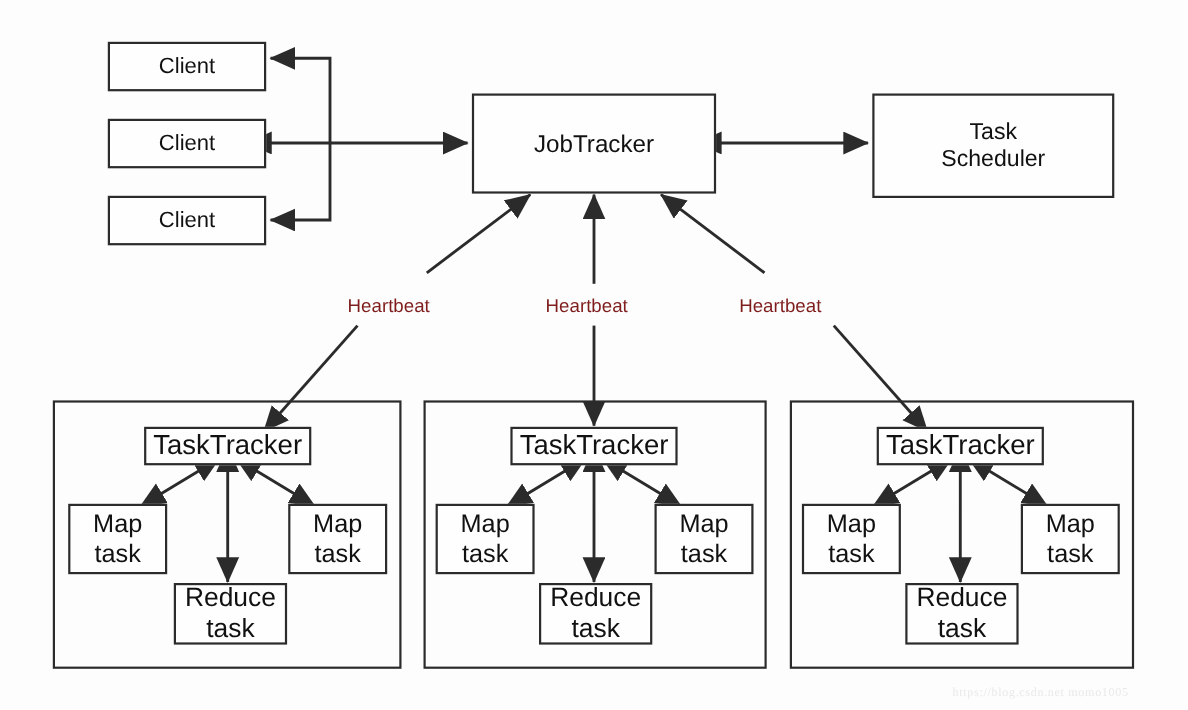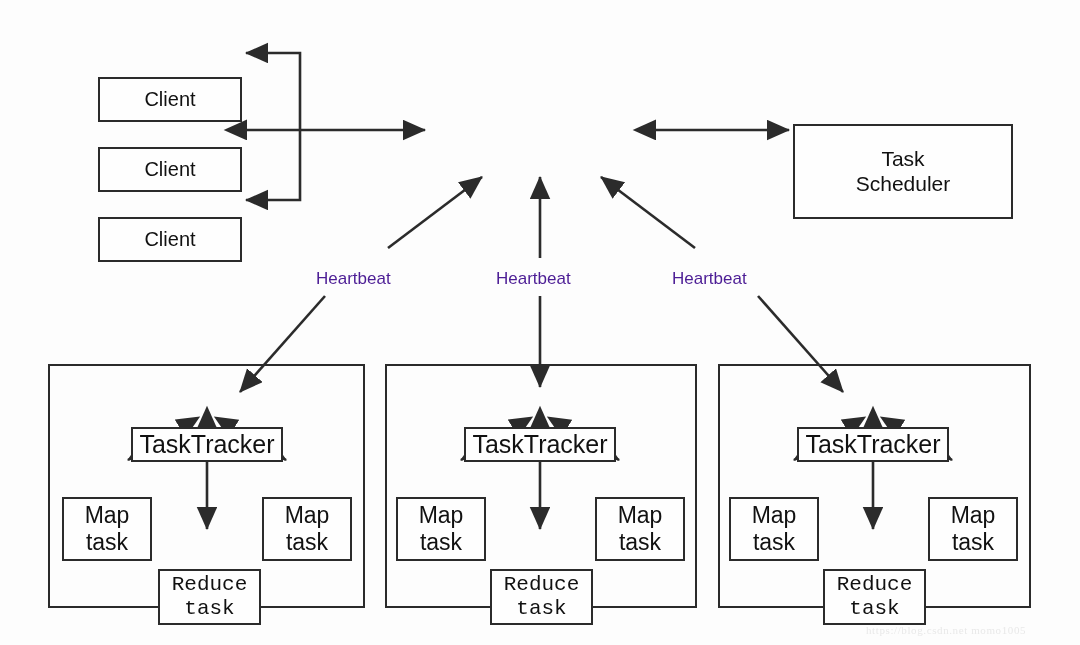"Client" .node { margin-top: 39px -> none }
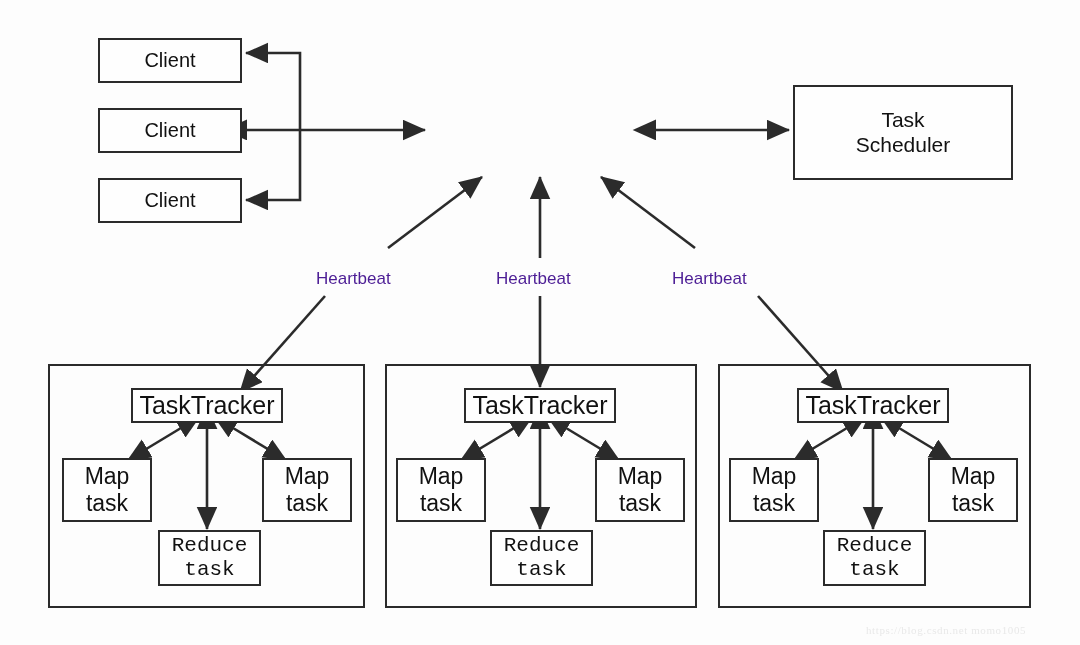"JobTracker" div.node { html: none -> <div>JobTracker</div> }
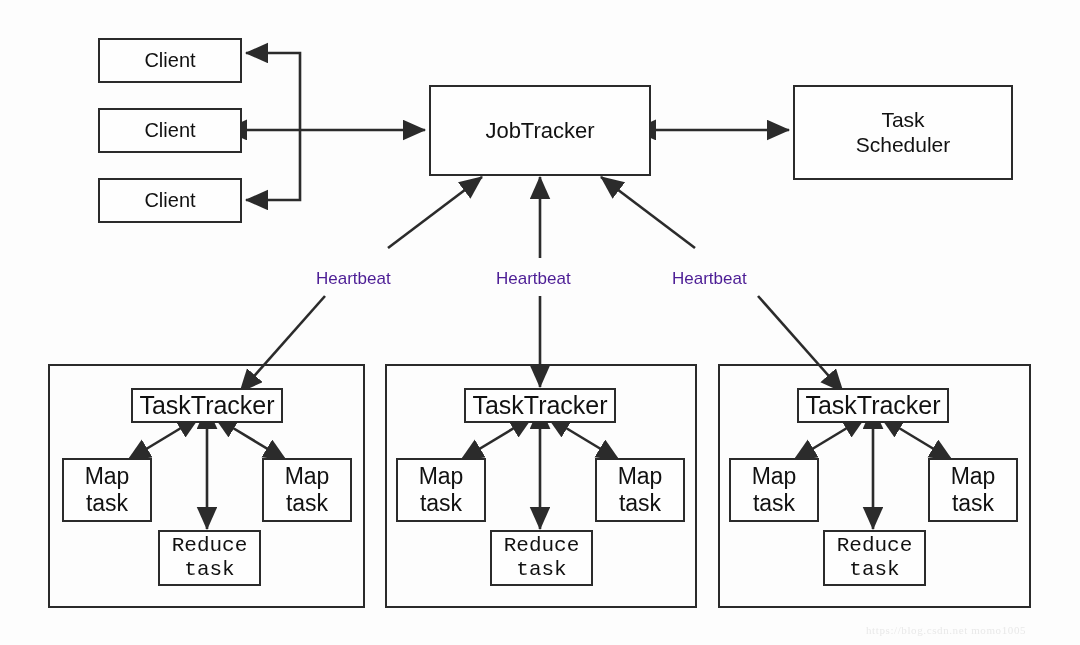"Heartbeat" .heartbeat-label { color: #4c1d95 -> #7f1d1d }
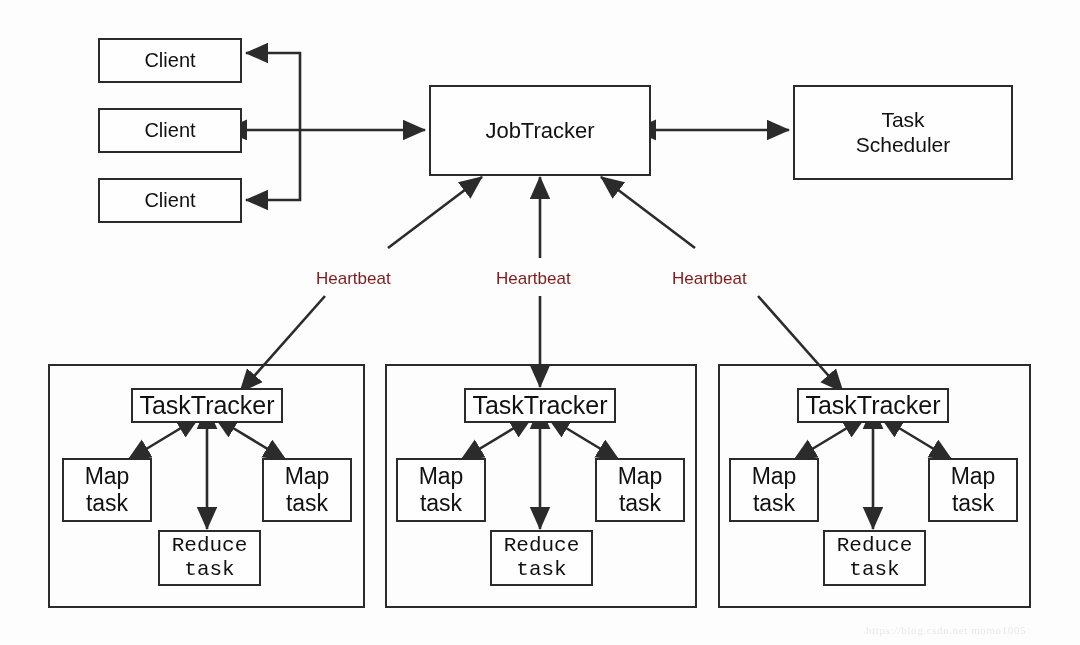"Reduce" .reduce-node { font-family: Liberation Mono, monospace -> none; font-size: 21px -> 24px }
